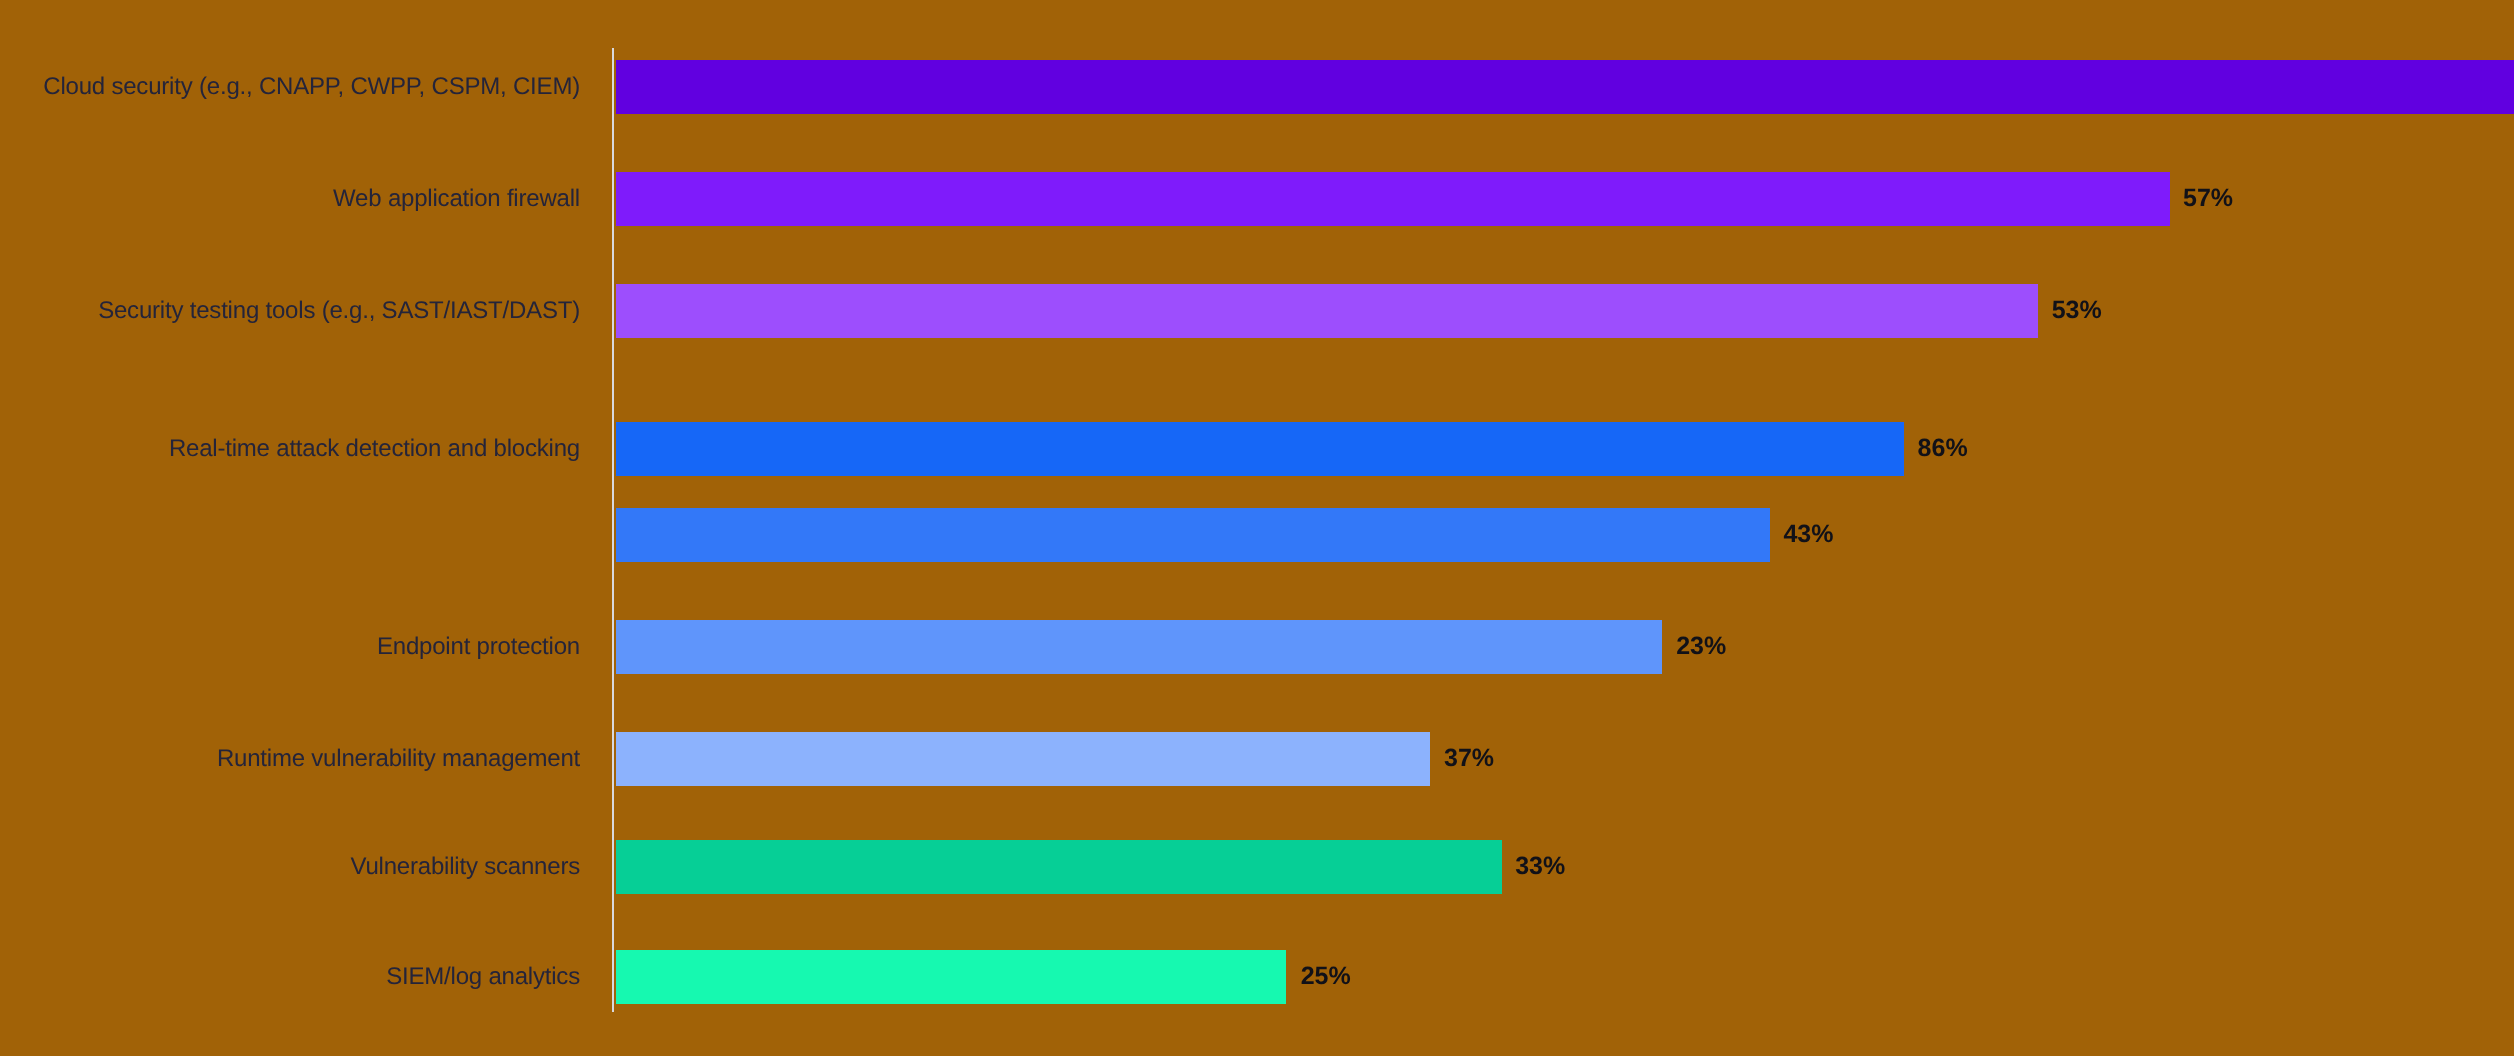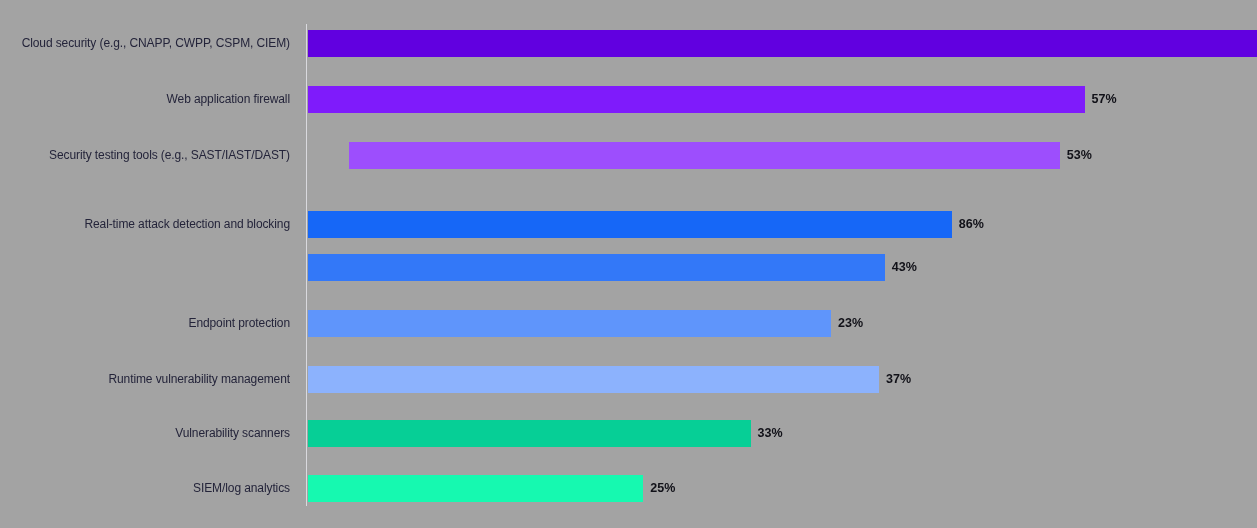"Cloud security (e.g., CNAPP, CWPP," div { background: #a3a3a3 -> #a16207 }
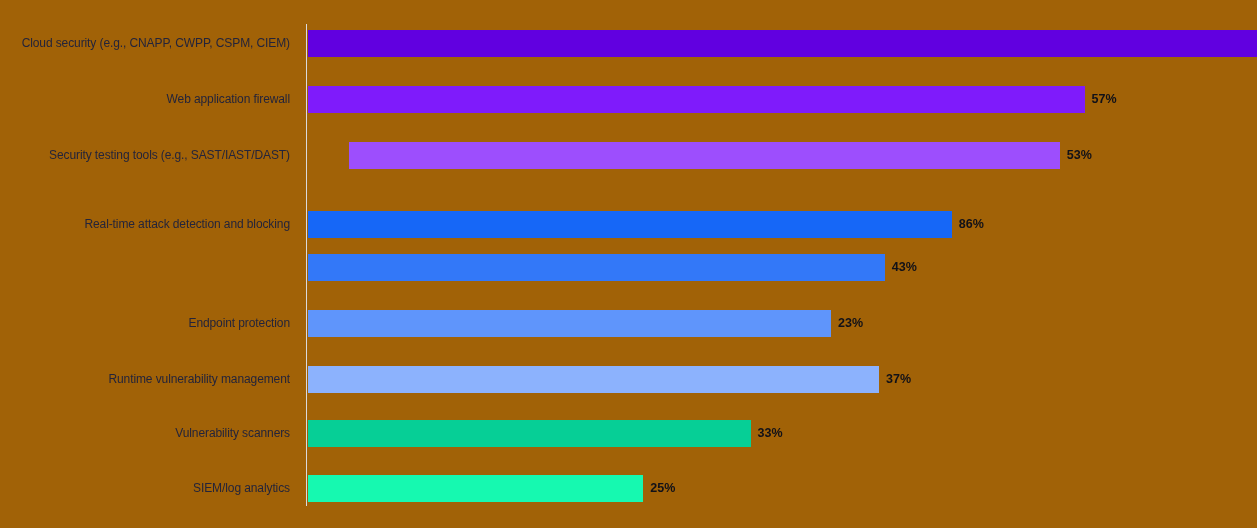"53%" div.bar-wrap { margin-left: 41px -> none }
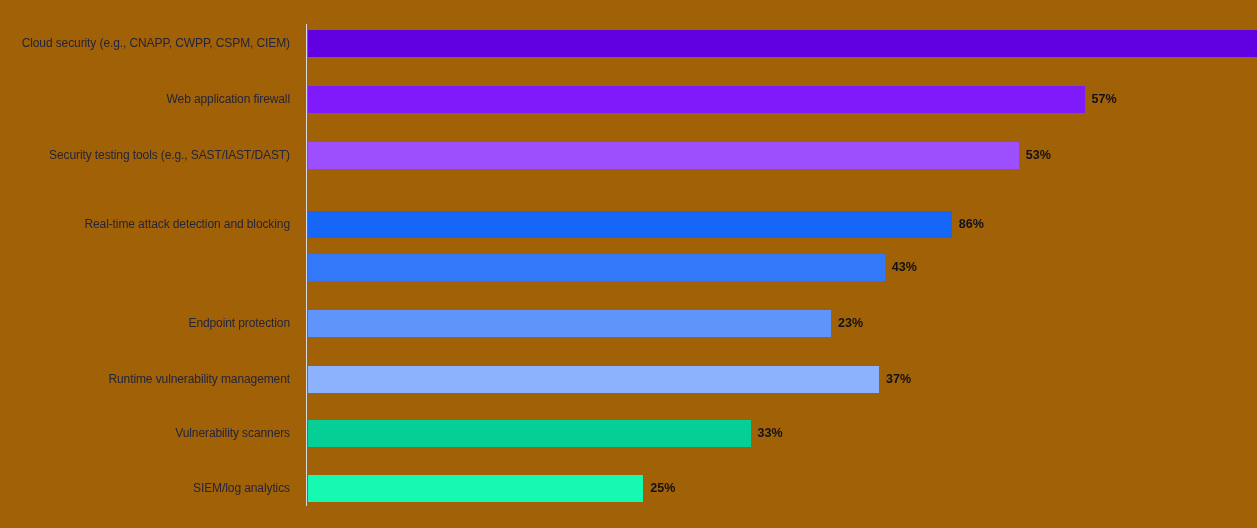"37%" div.bar-wrap { width: 571px -> 407px }
